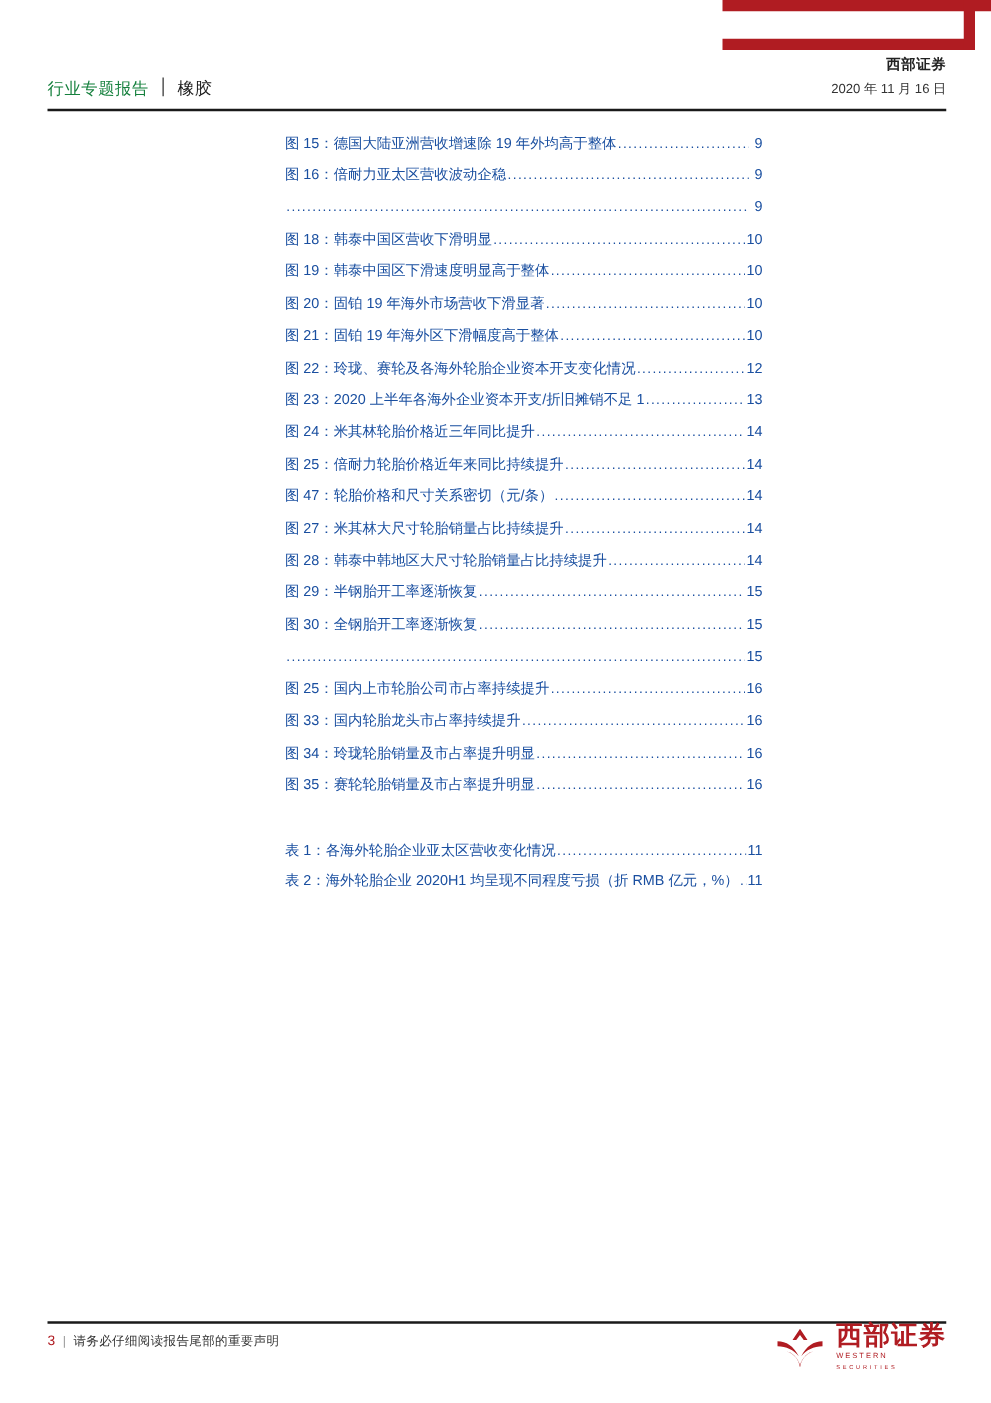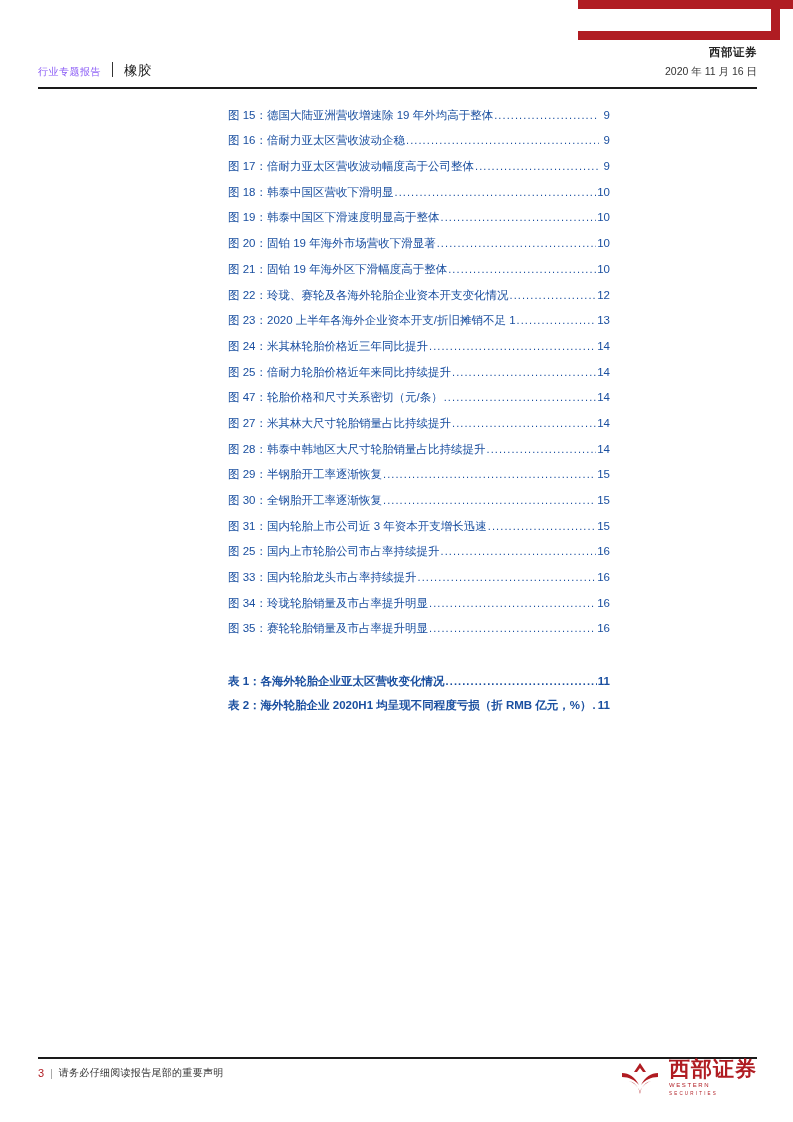"行业专题报告" #header-series { color: #8b5cf6 -> #15803d; font-size: 10px -> 13px }
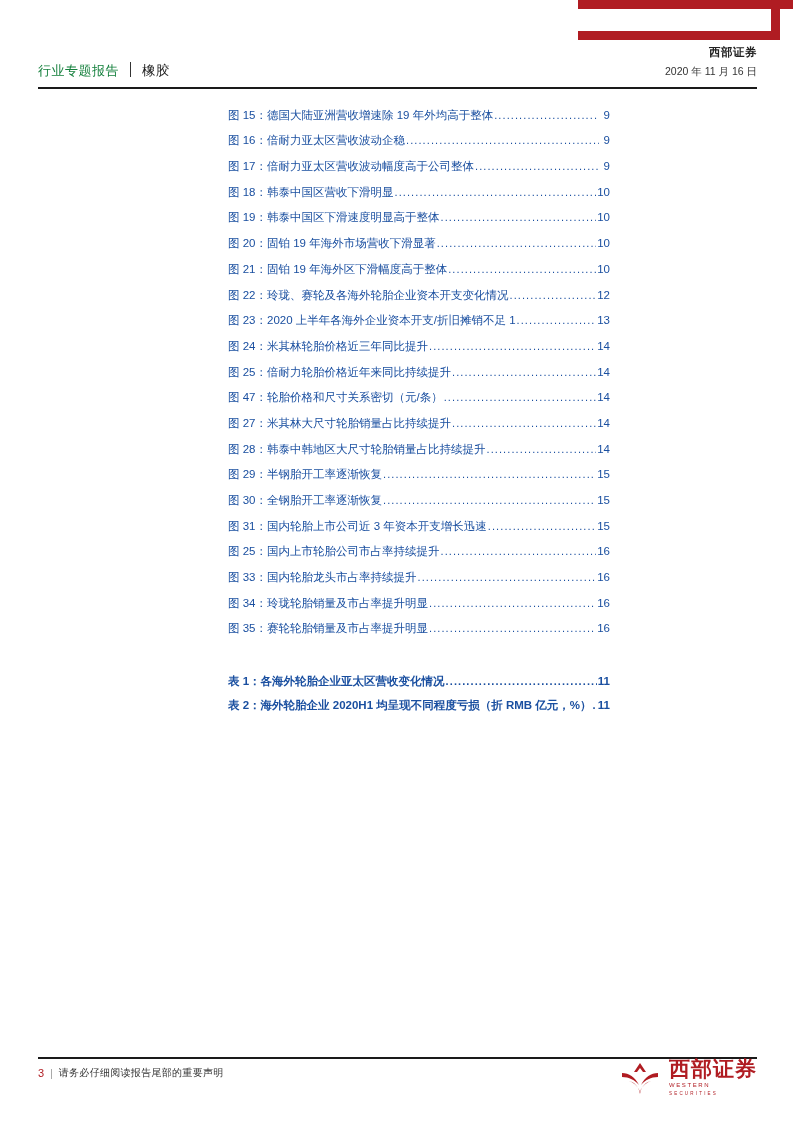"图 17：倍耐力亚太区营收波动幅度高于公司整体" span.toc-label { html: <span>图 17：倍耐力亚太区营收波动幅度高于公司整体</span> -> none }
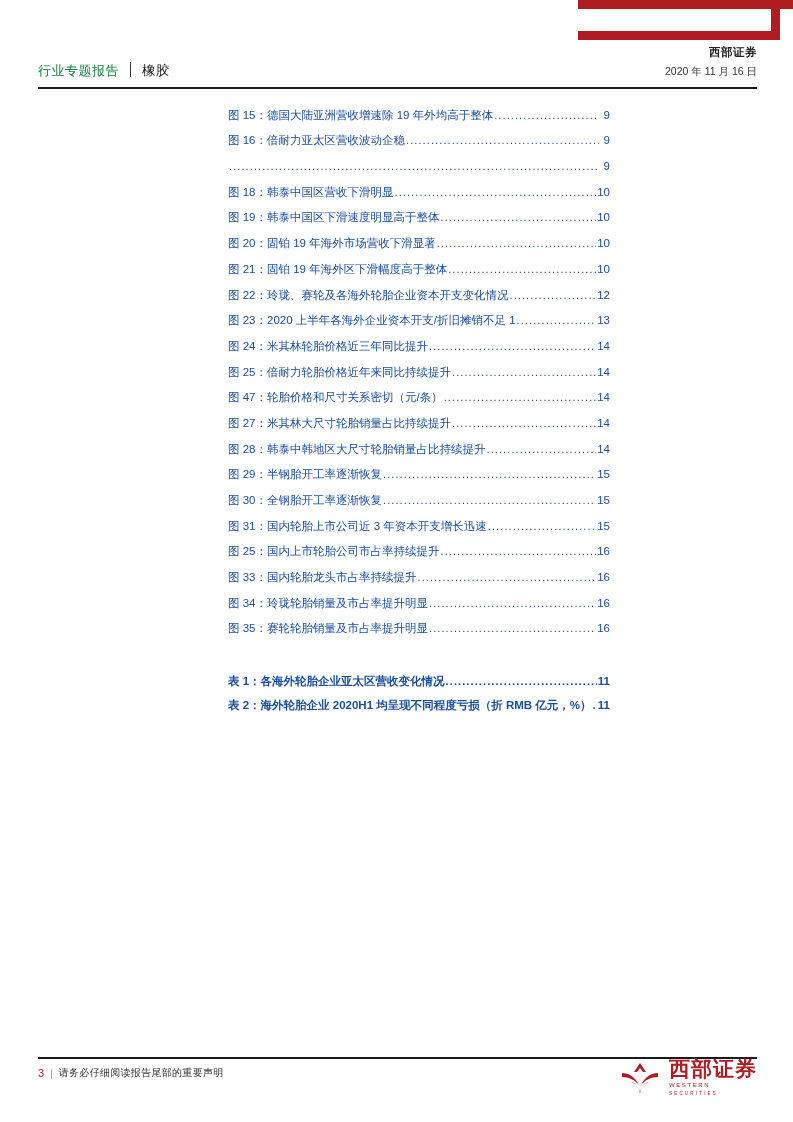"图 31：国内轮胎上市公司近 3 年资本开支增长迅速" span.toc-label { html: <span>图 31：国内轮胎上市公司近 3 年资本开支增长迅速</span> -> none }
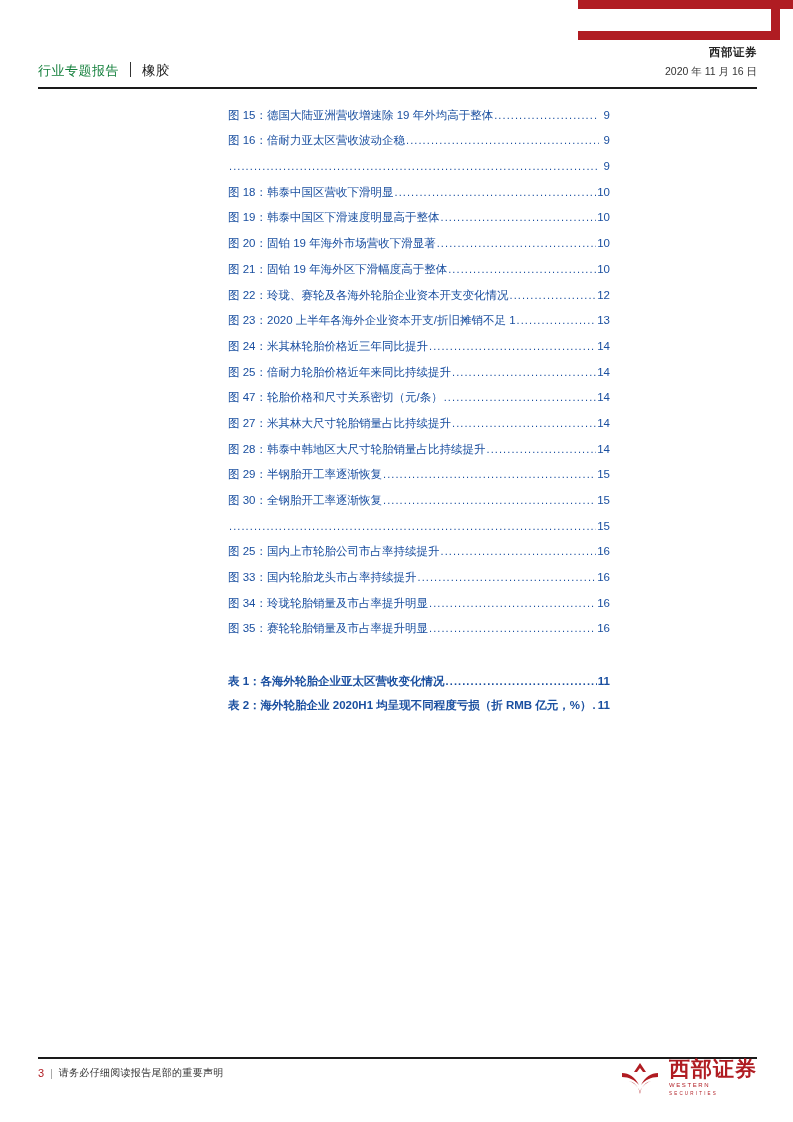"表 1：各海外轮胎企业亚太区营收变化情况" .toc-entry.tbl { font-weight: bold -> none }
